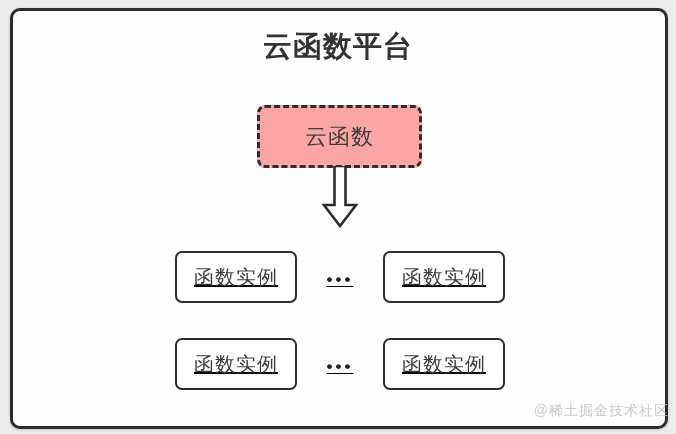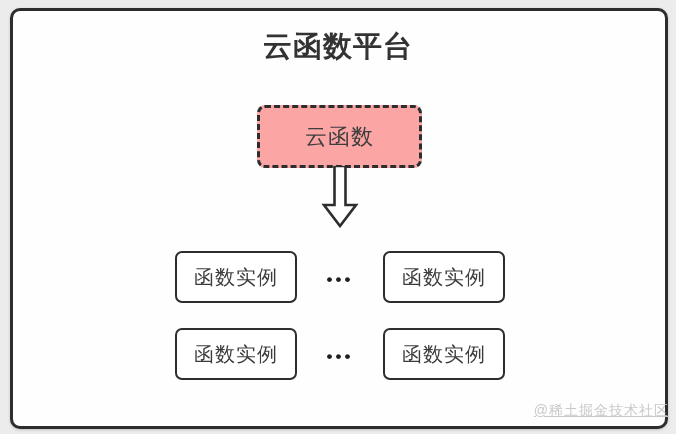"函数实例" .grid { gap: 25px -> 35px; text-decoration: none -> underline }
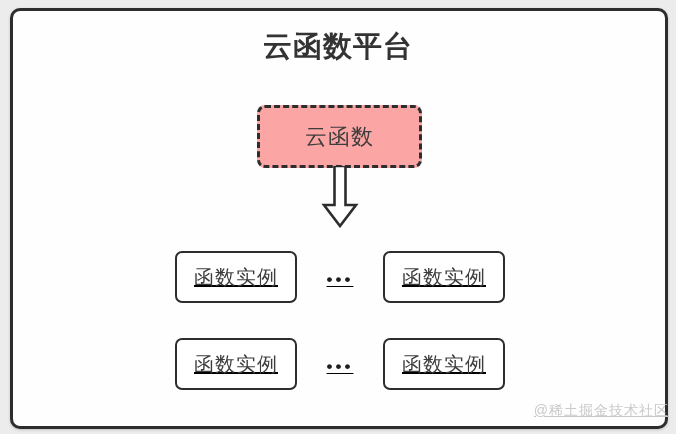"@稀土掘金技术社区" .watermark { text-decoration: underline -> none }
